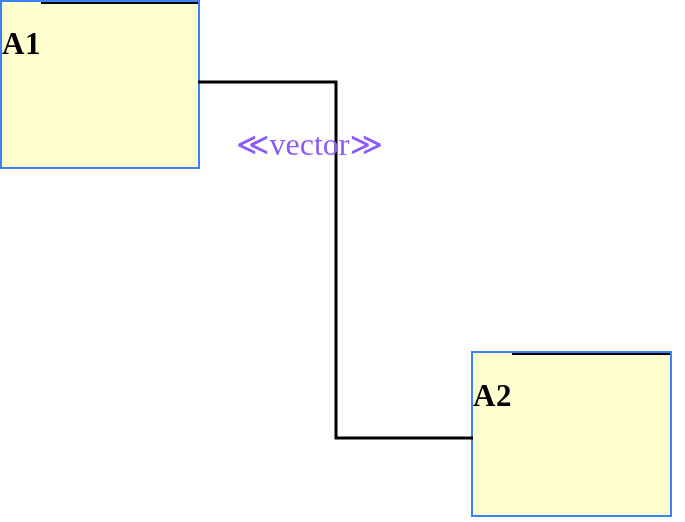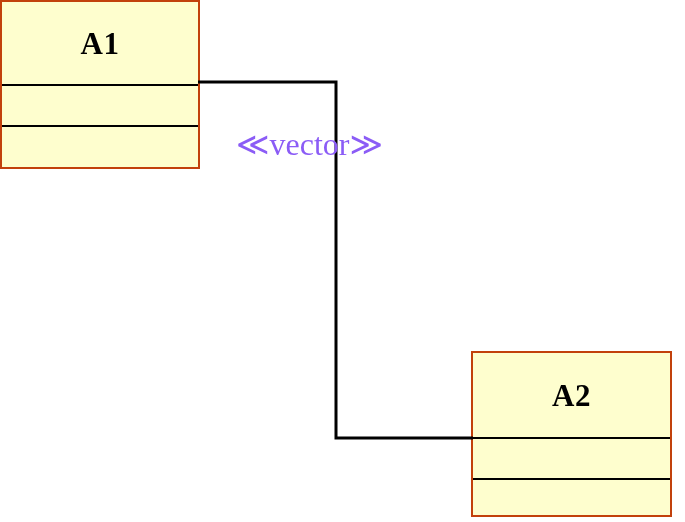"A1" .uml-class { border: 2px solid #c2410c -> 2px solid #3b82f6; flex-direction: column -> row }
